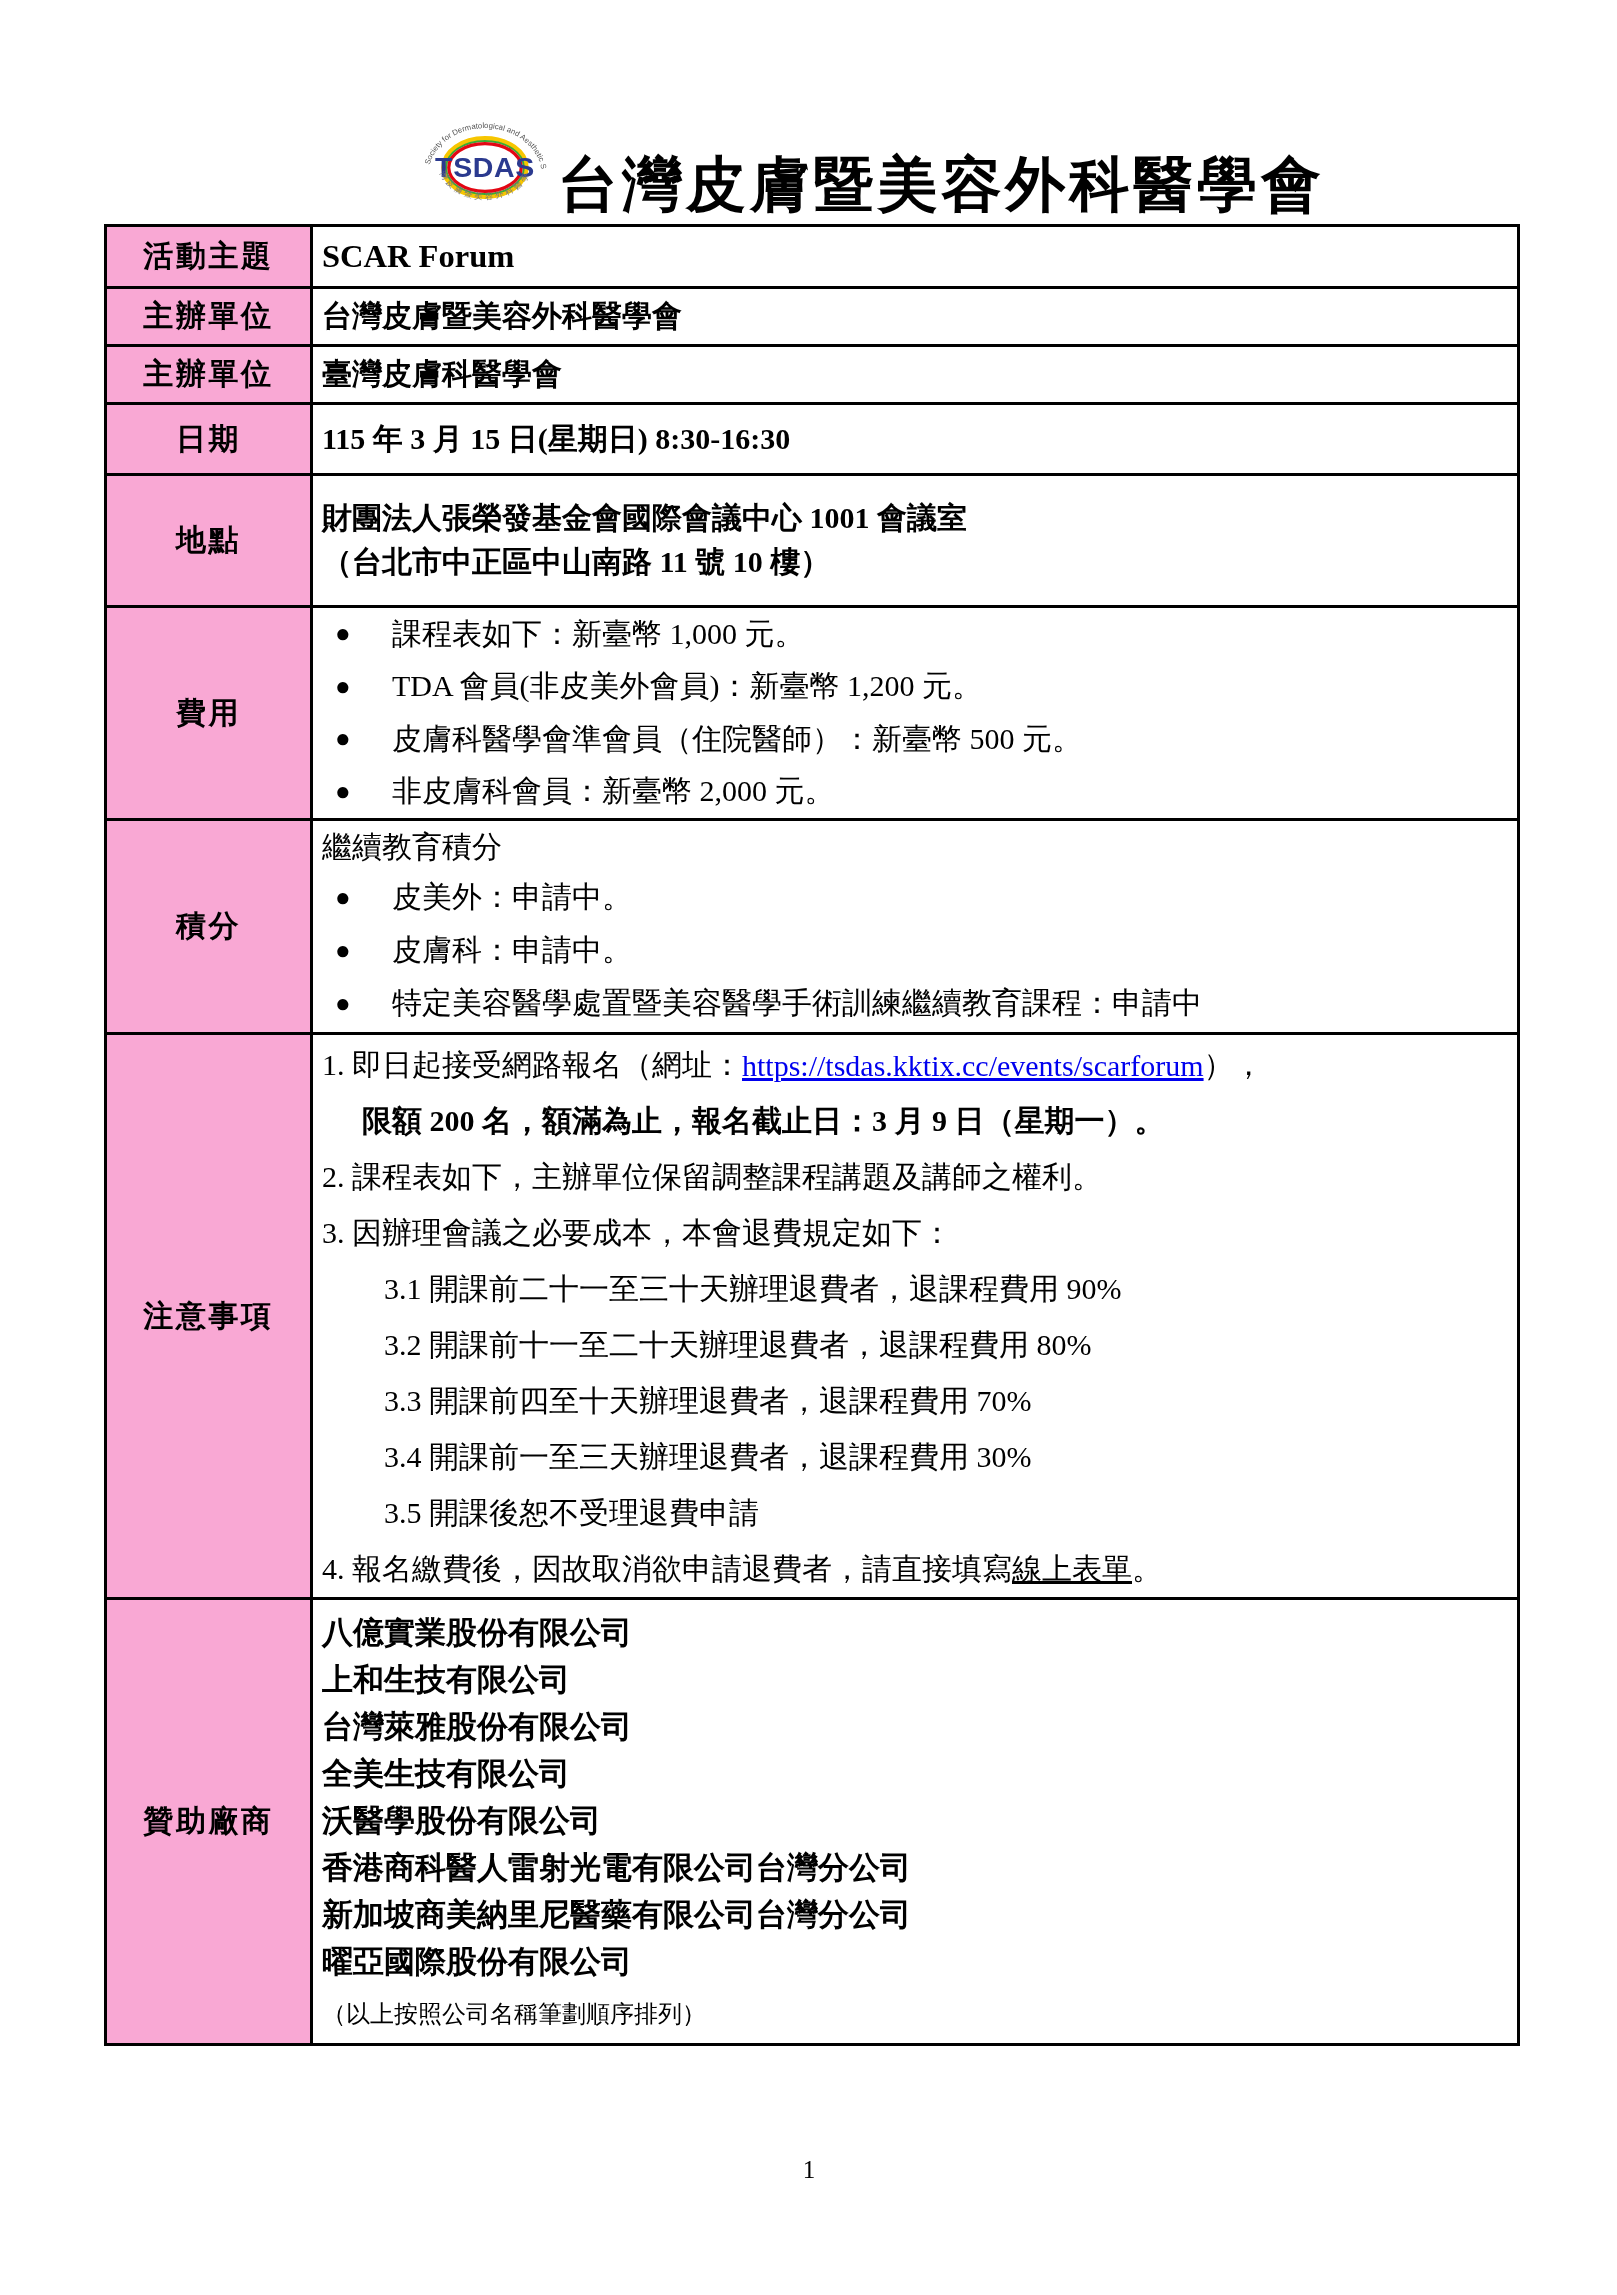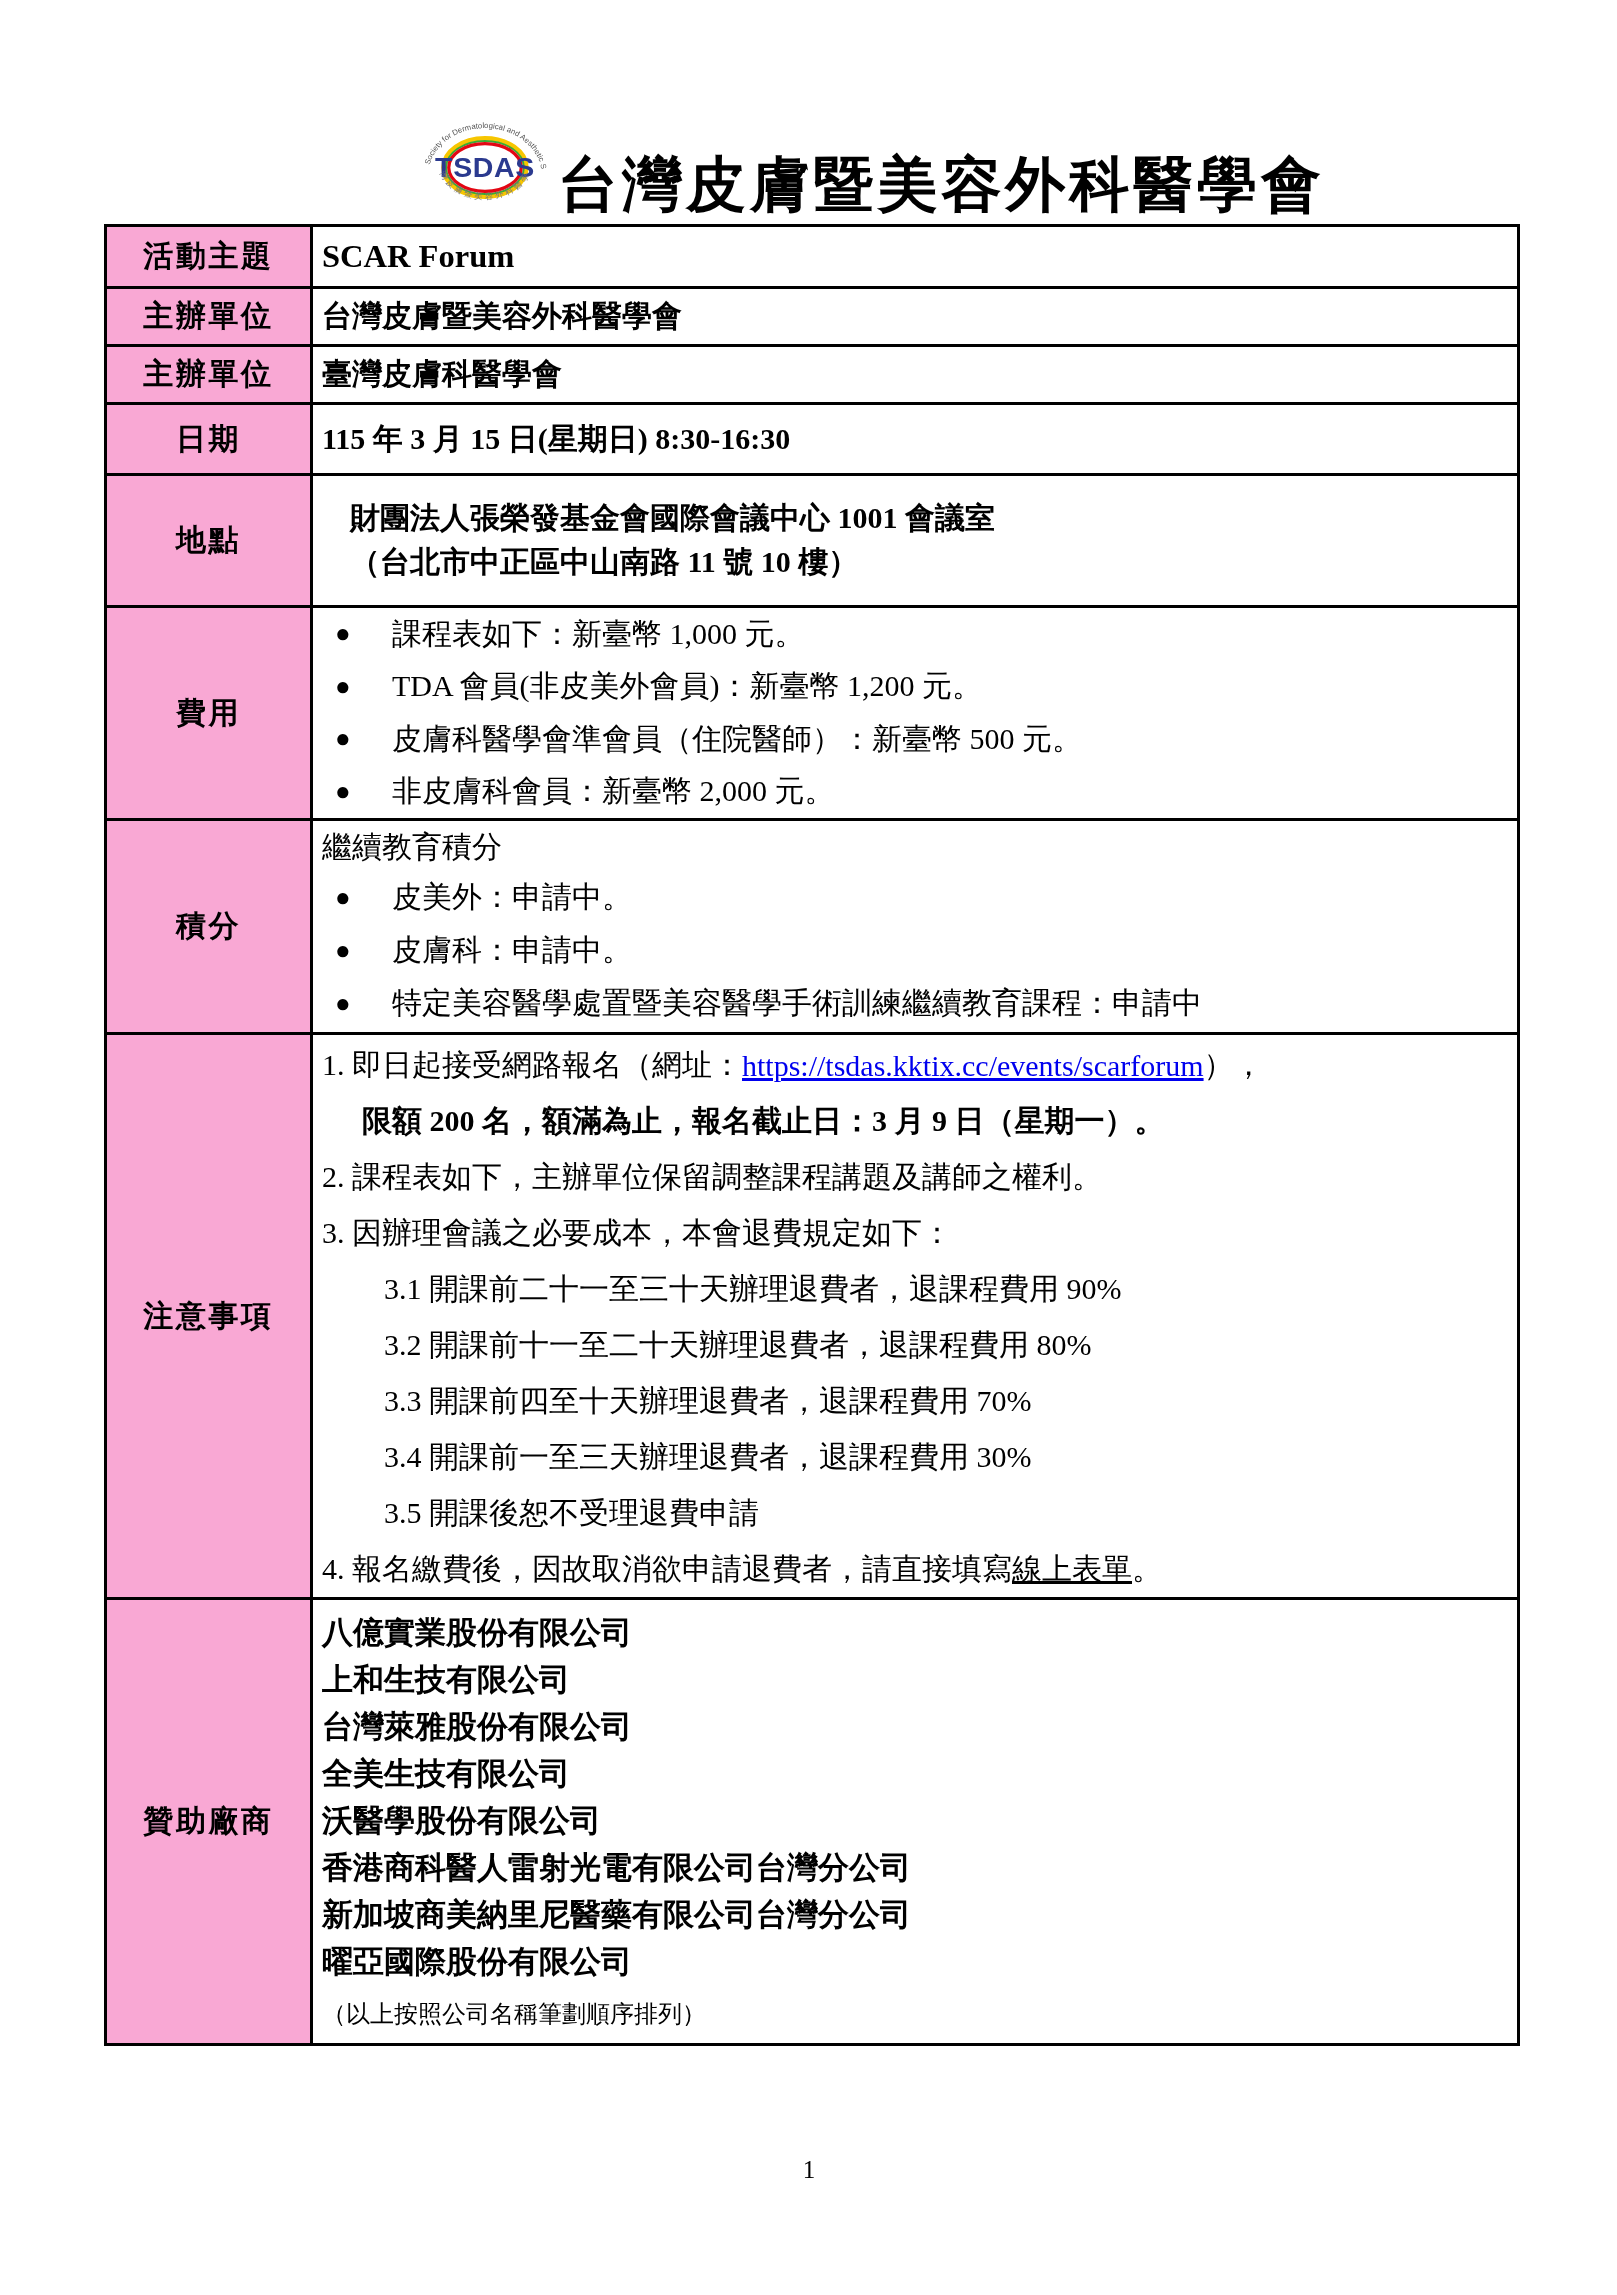"財團法人張榮發基金會國際會議中心 1001 會議室" .r5 .content { margin-left: 28px -> none }
